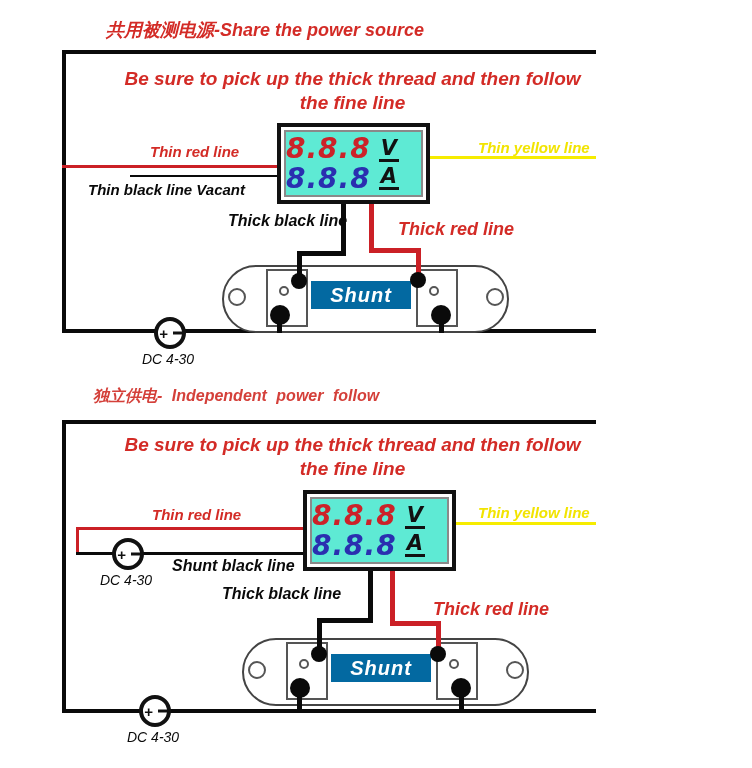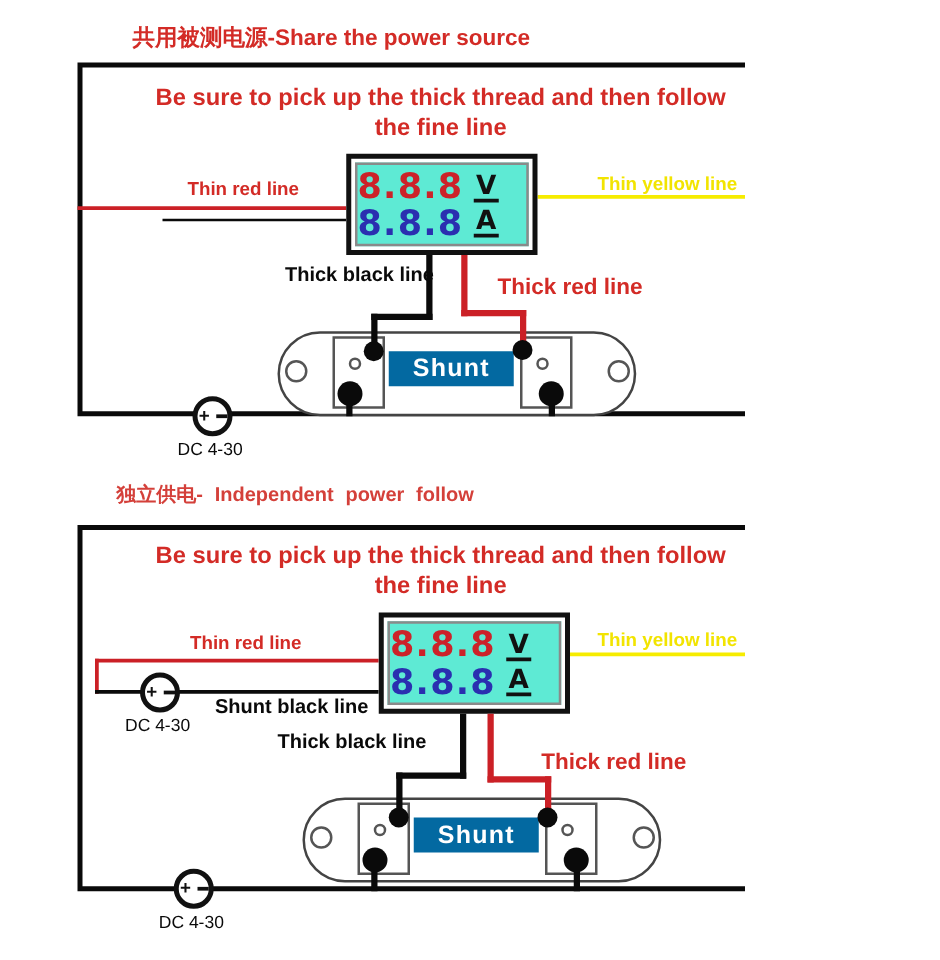"共用被测电源-Share the power source" #stage { font-style: none -> italic }
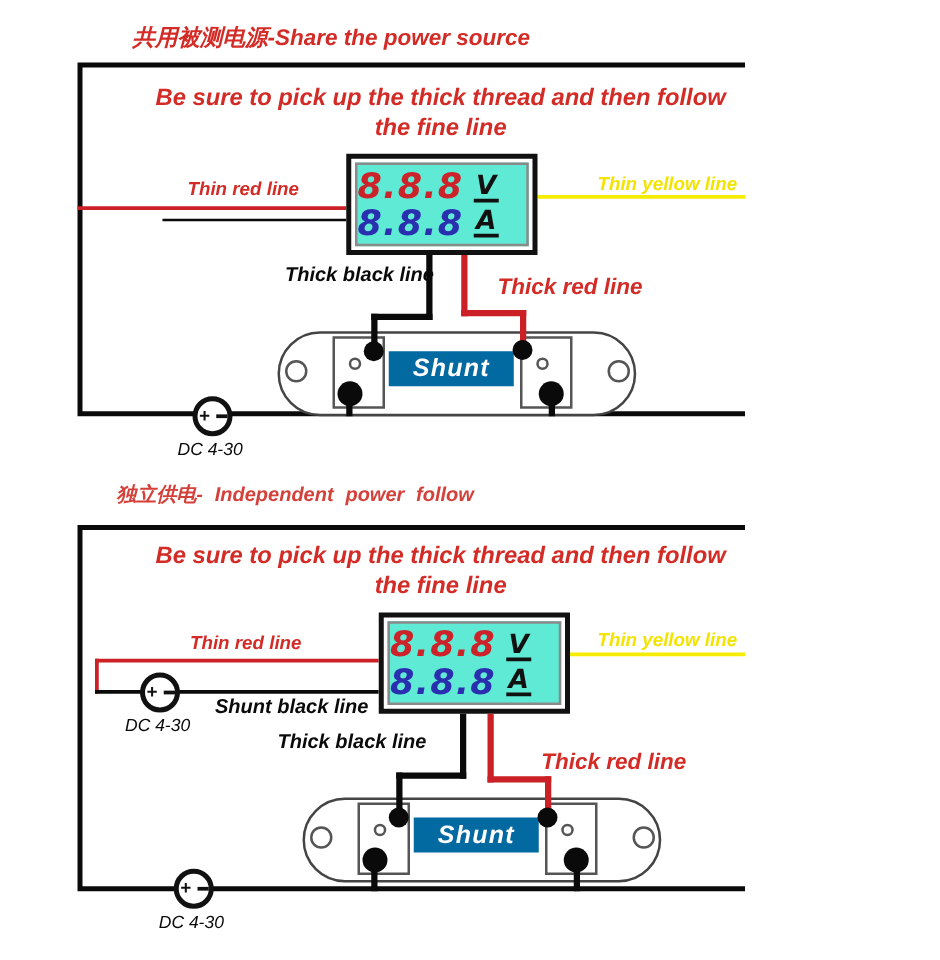"Thin black line Vacant" div.lbl { html: none -> <div>Thin black line Vacant</div> }
